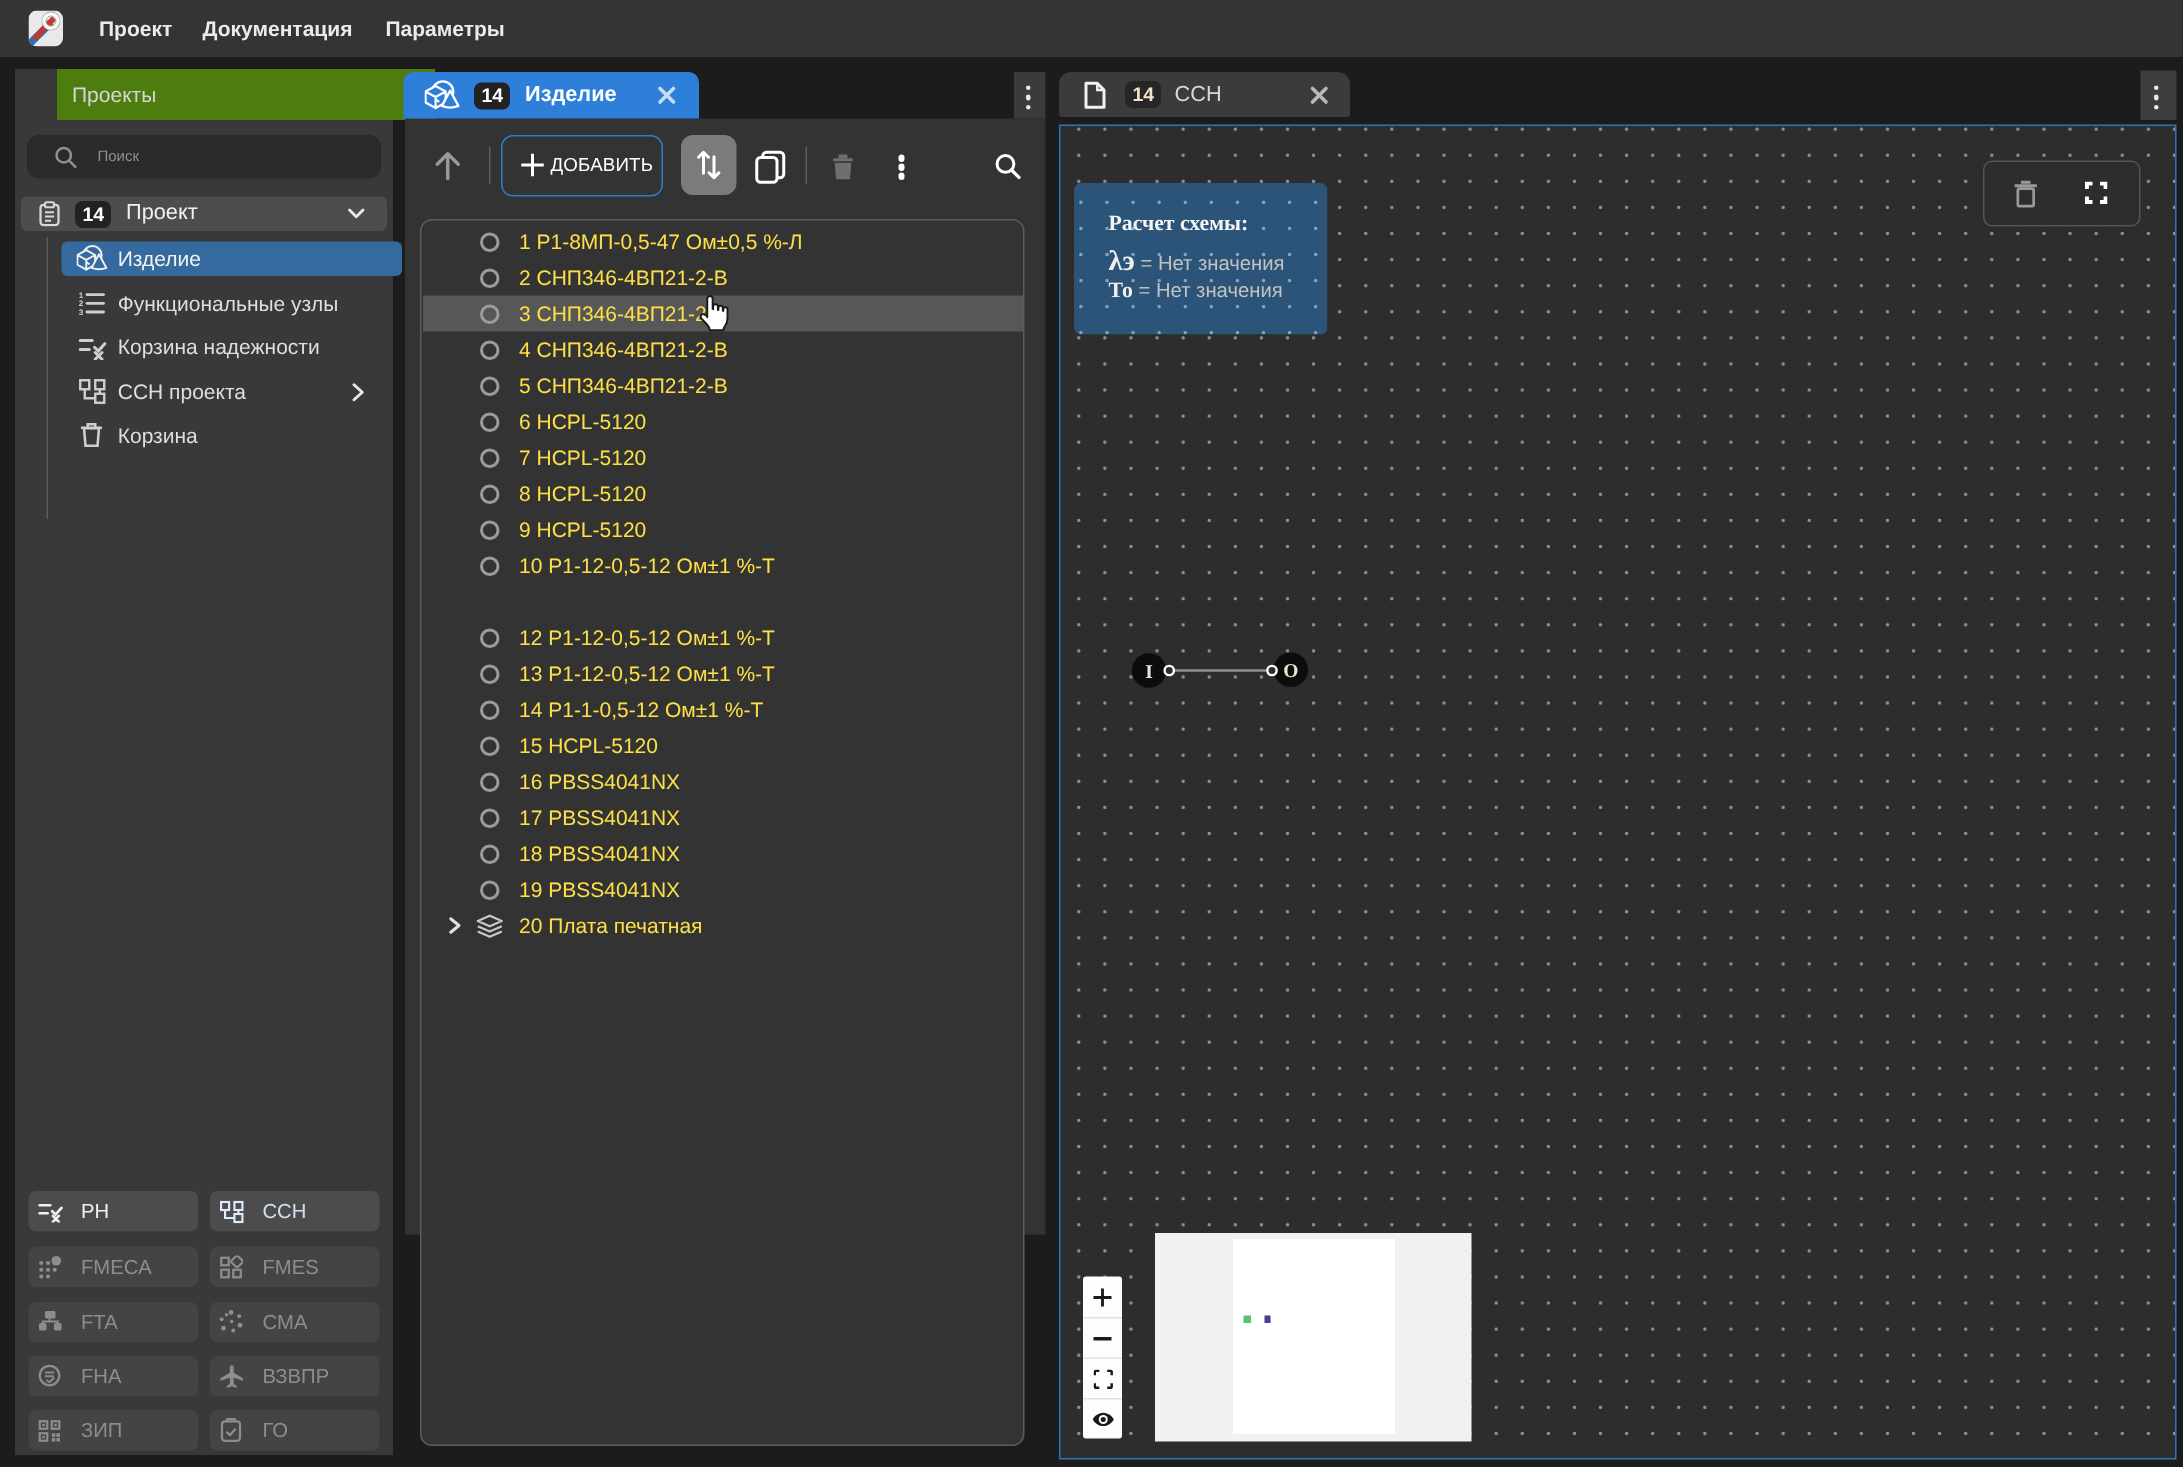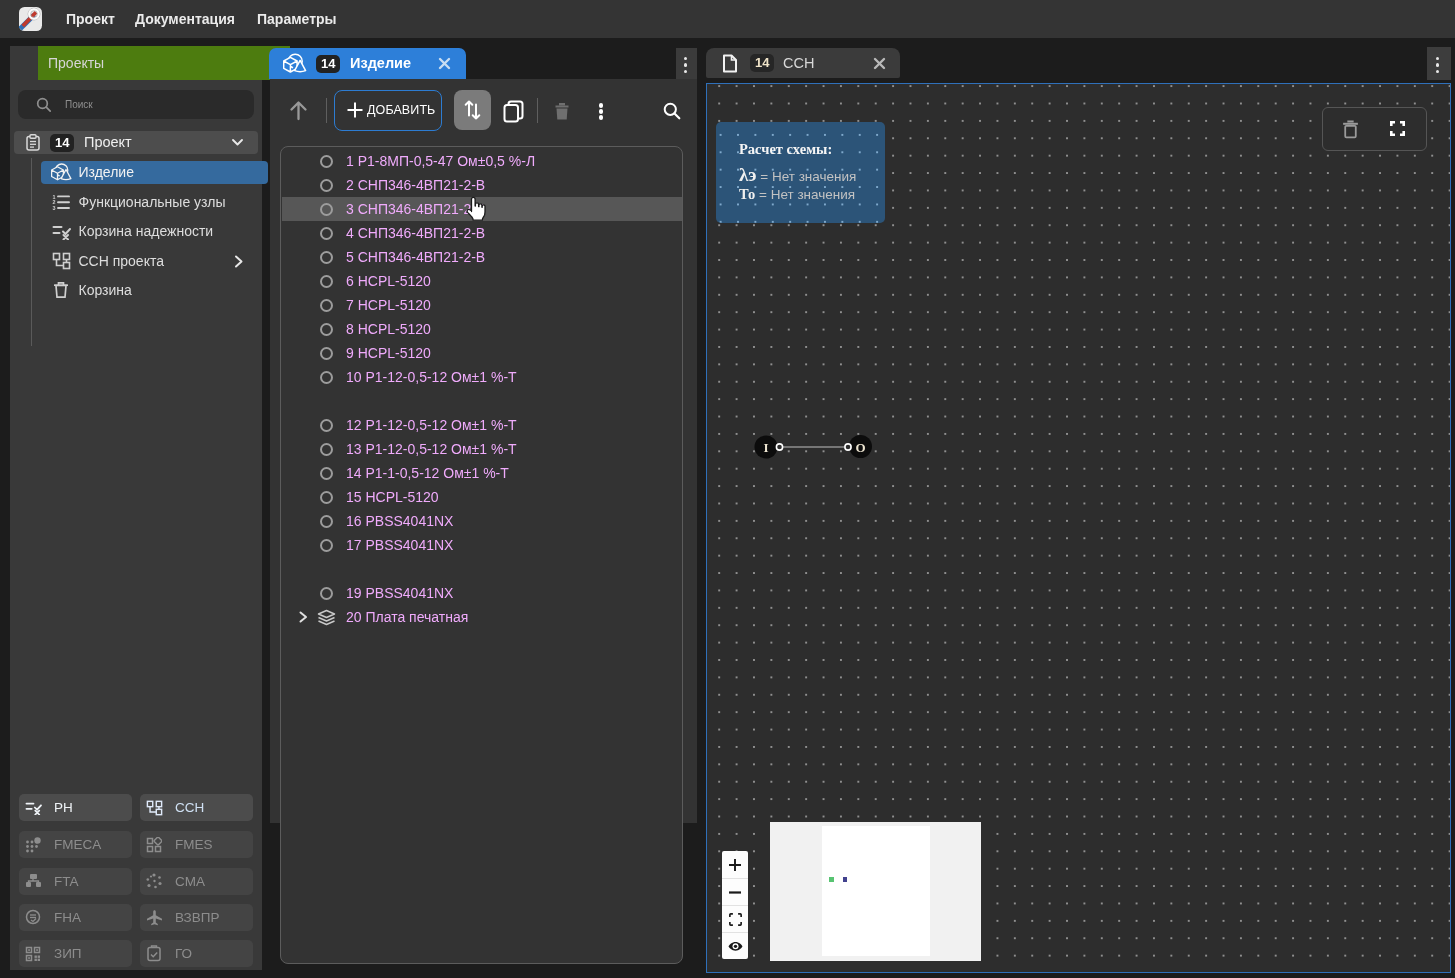"1 Р1-8МП-0,5-47 Ом±0,5 %-Л" .lrow { color: #f0abfc -> #fde047 }
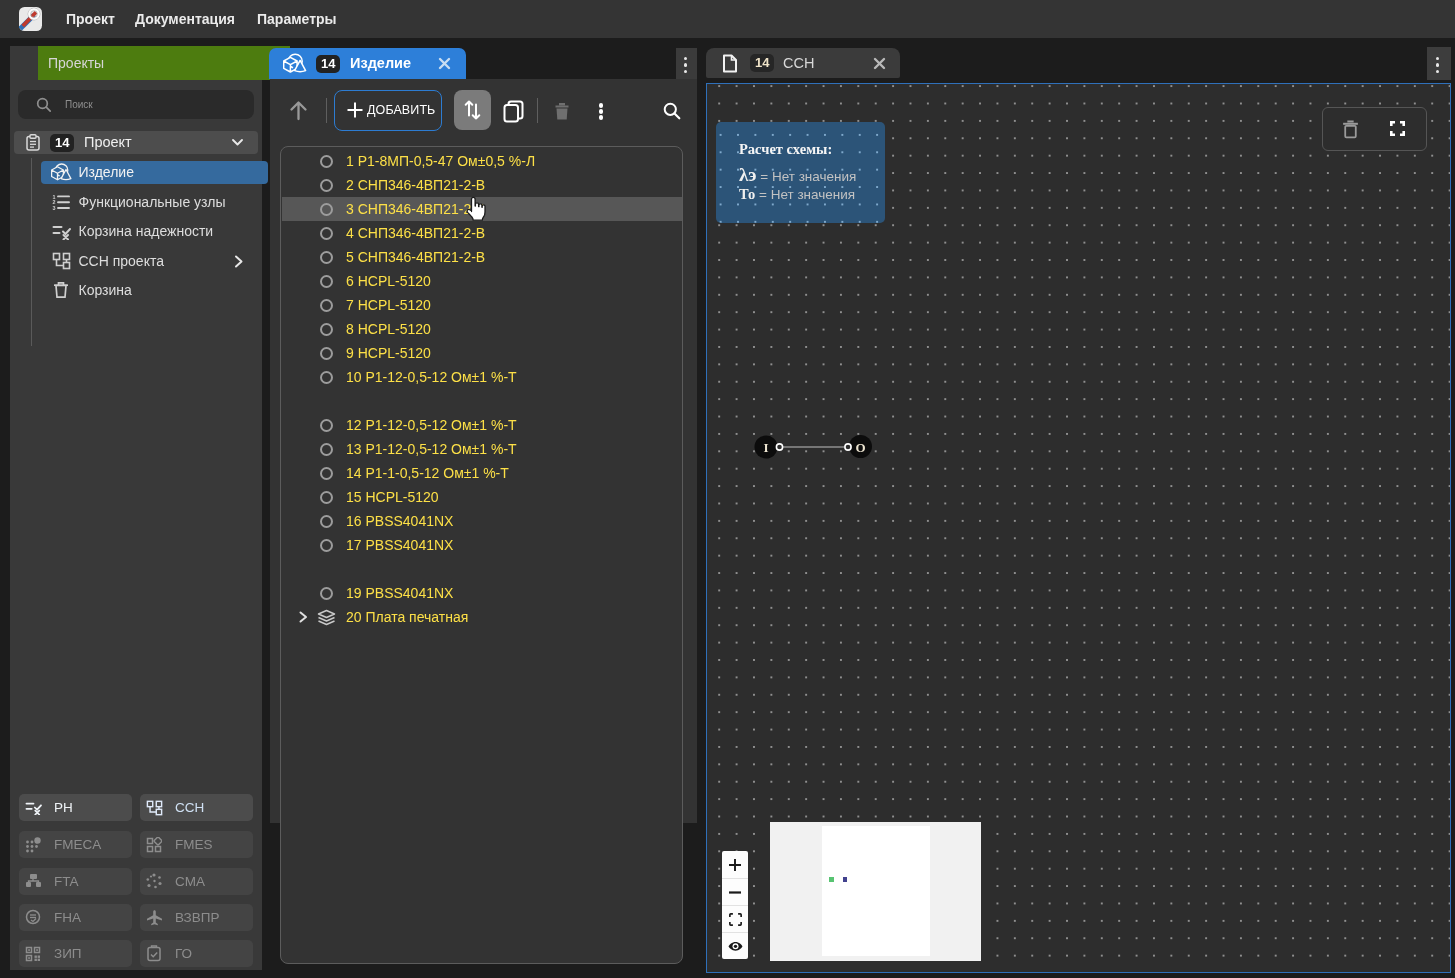"18 PBSS4041NX" div.lrow { html: none -> <div> <span></span> <span>18 PBSS4041NX</span> </div> }
